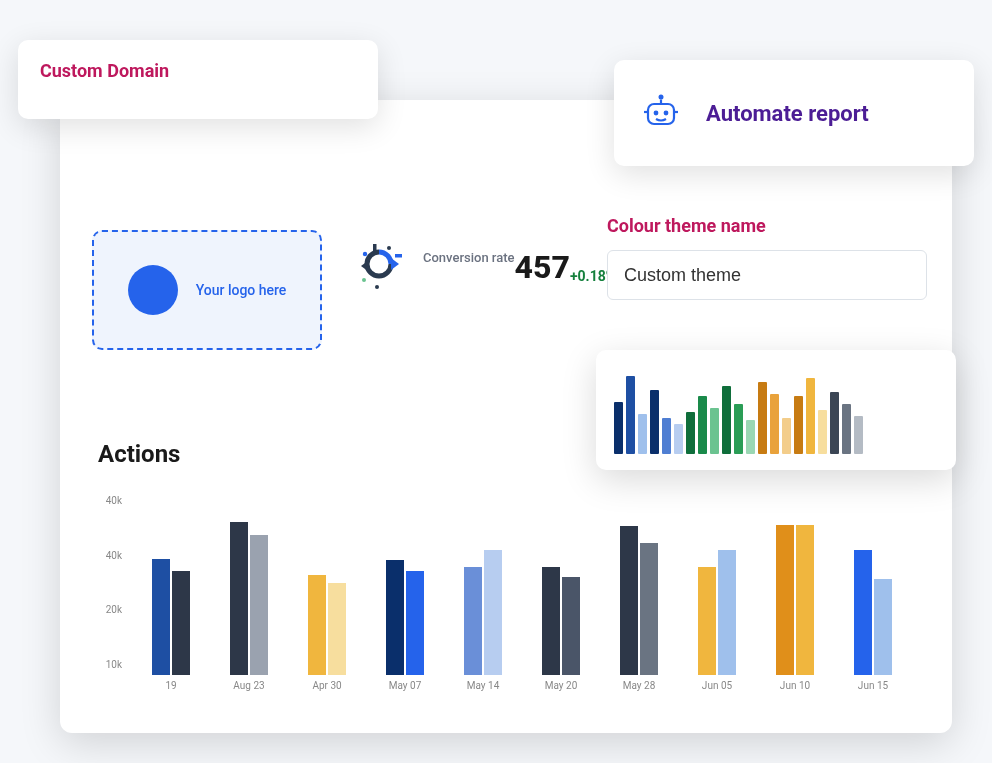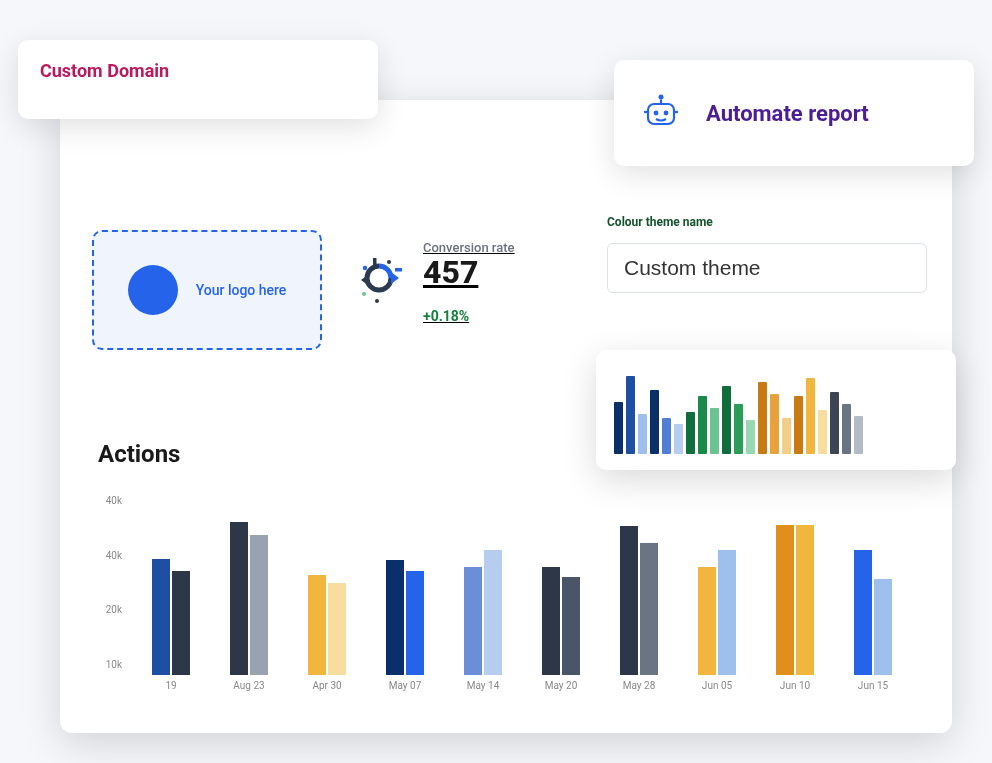"Colour theme name" .theme-section h3 { color: #14532d -> #be185d; font-size: 12px -> 18px }
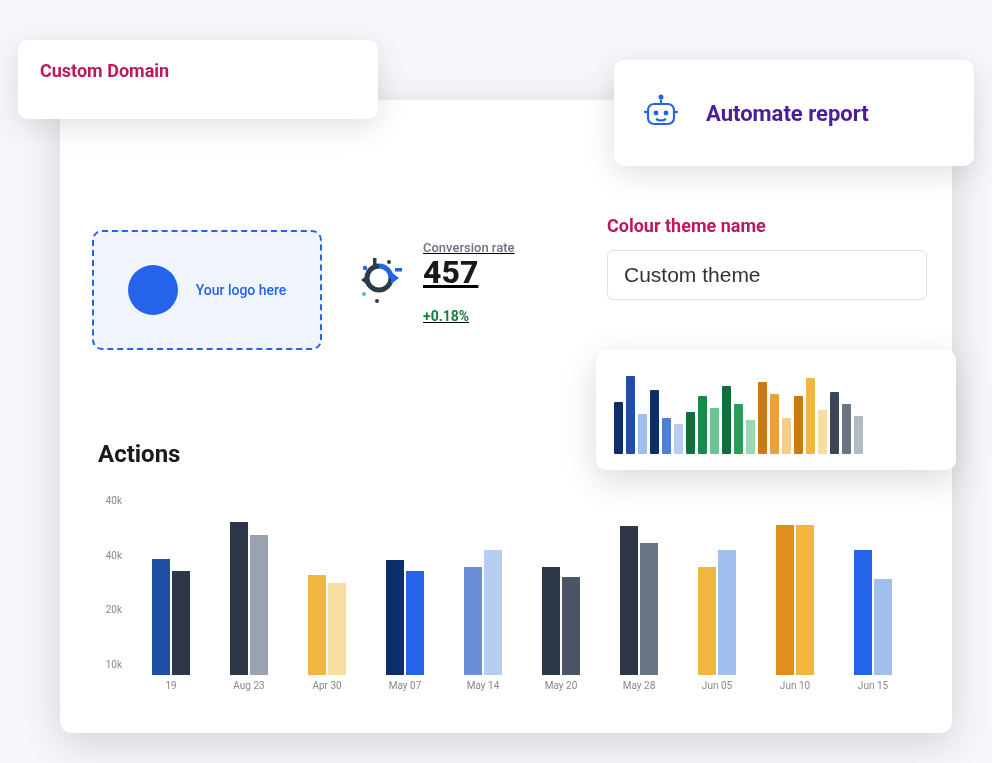"Conversion rate" .metric-labels { flex-direction: column -> row; text-decoration: underline -> none }
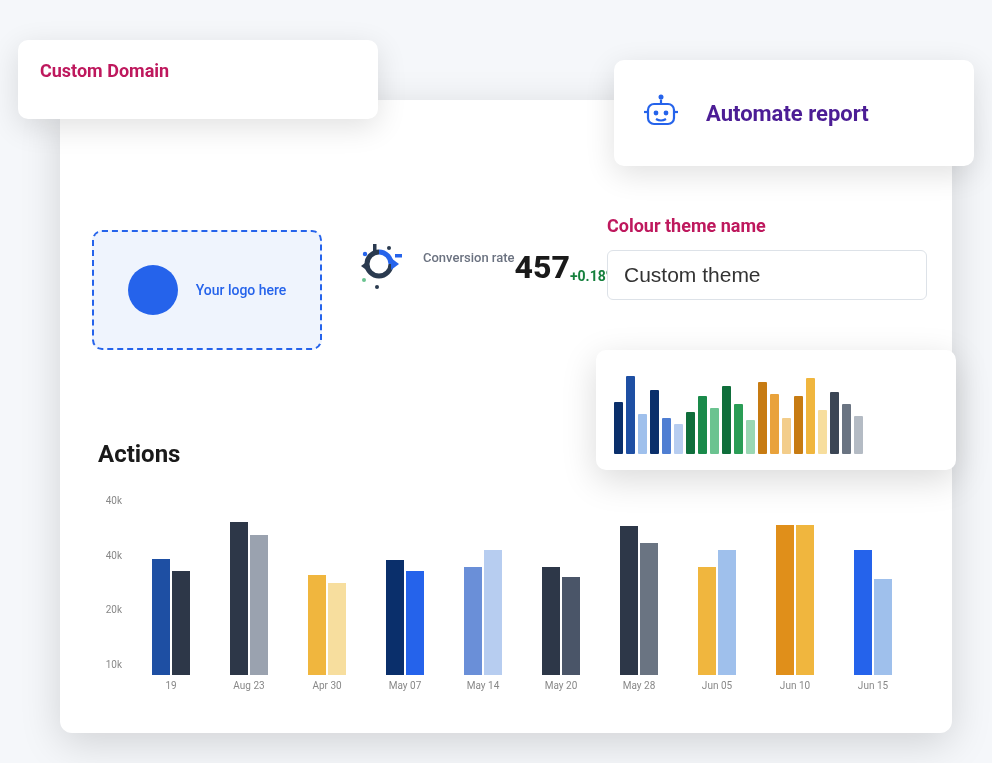"Custom theme" .theme-input { font-size: 21px -> 18px }
